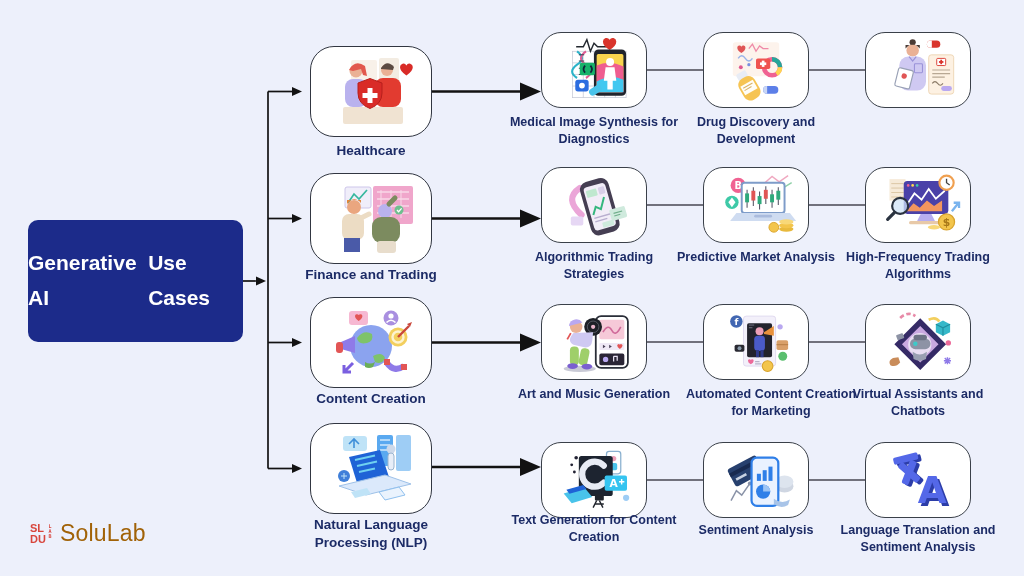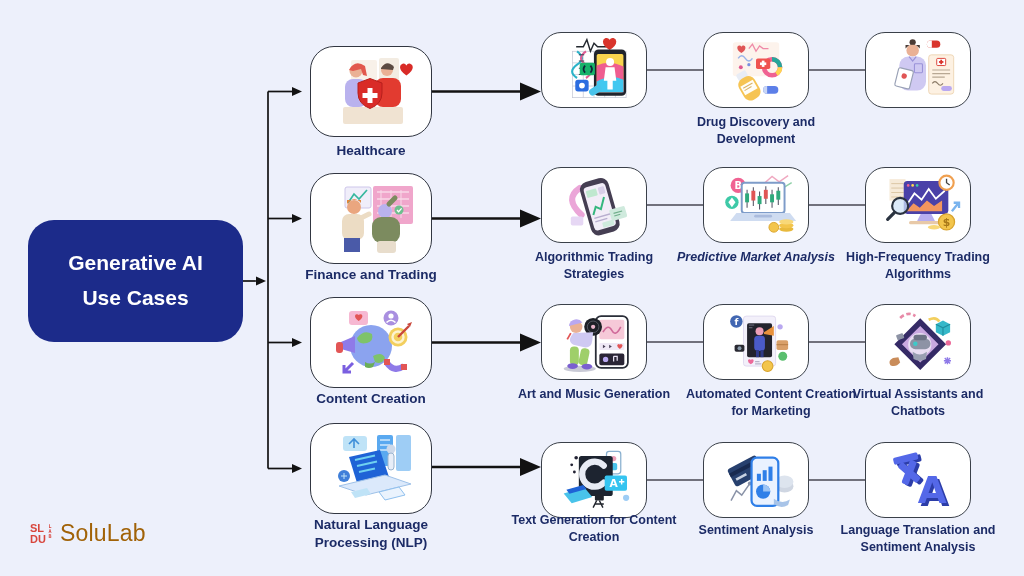"Medical Image Synthesis for Diagnostics" div.label { html: none -> <div>Medical Image Synthesis for Diagnostics</div> }
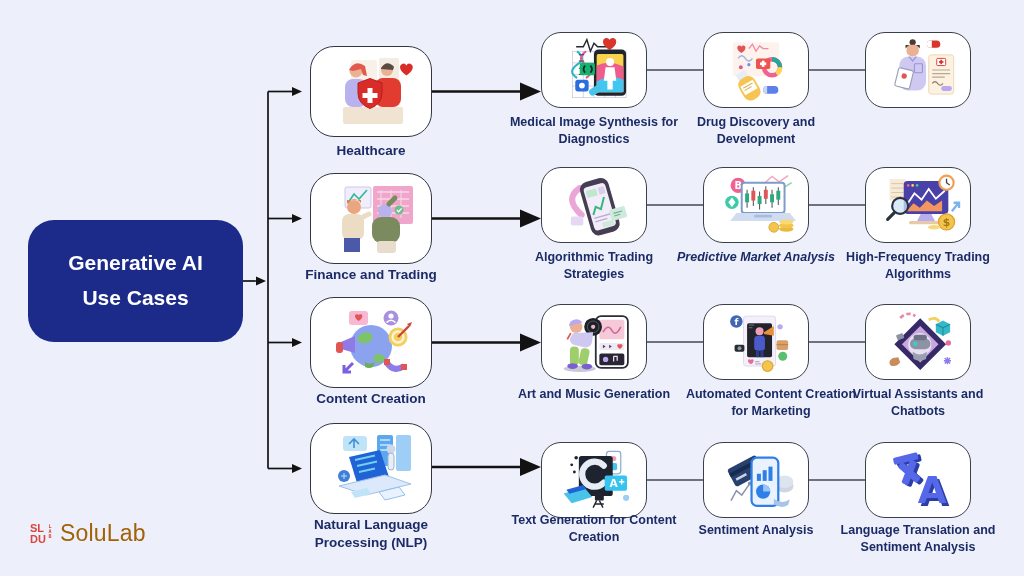"Generative AI" .root-box { border-radius: 26px -> 10px; flex-direction: column -> row }
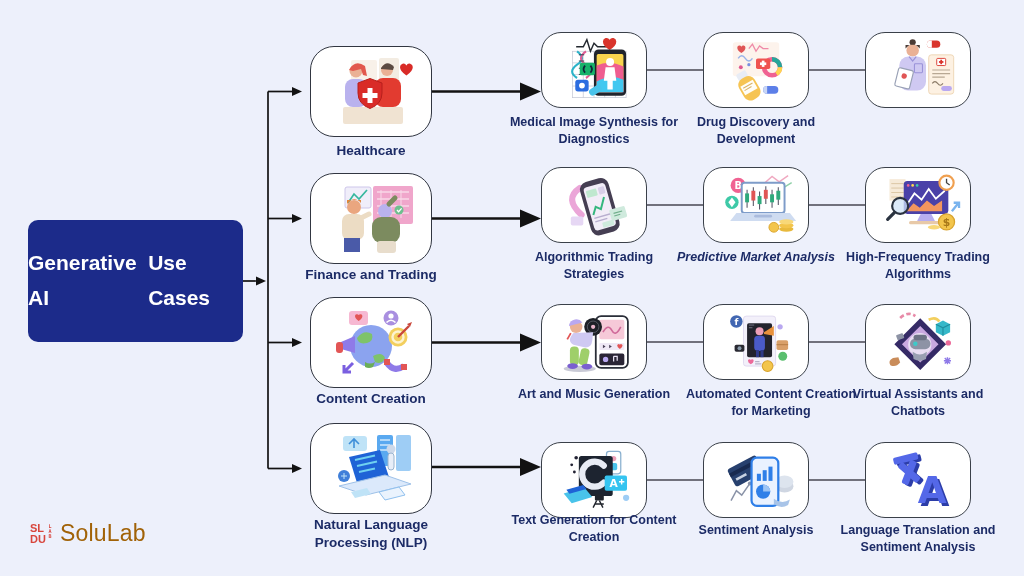"Predictive Market Analysis" div.label { font-style: italic -> none }
